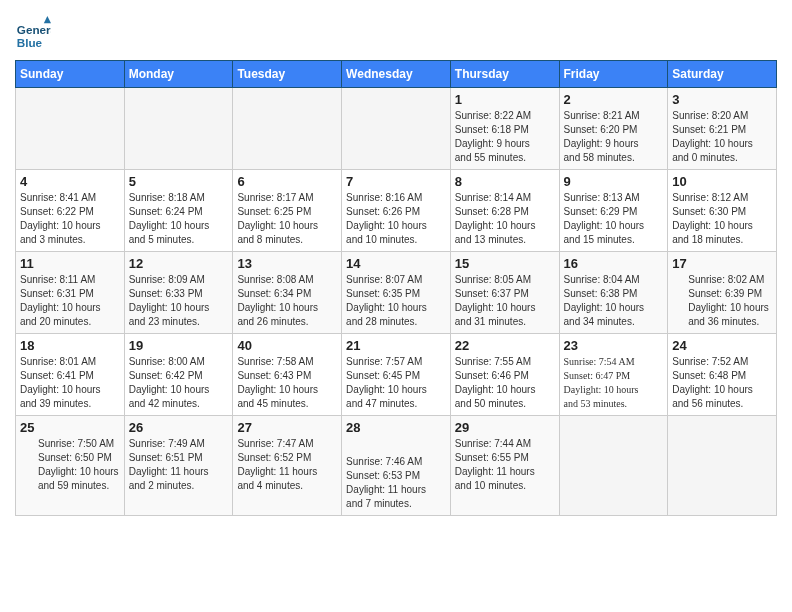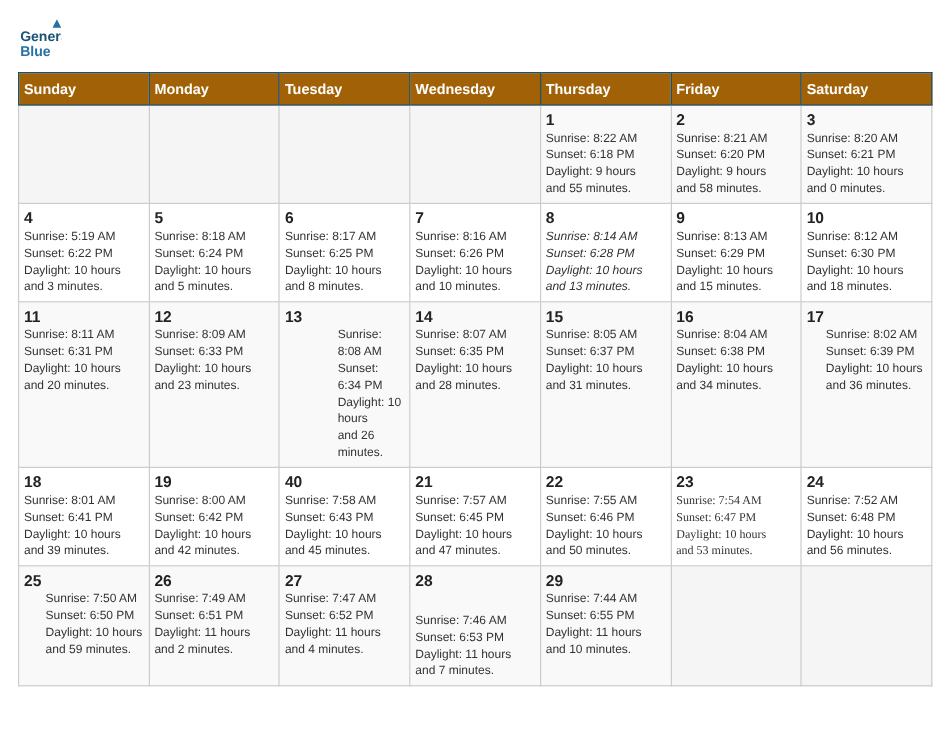"Sunday" thead tr th { background-color: #a16207 -> #3b82f6 }
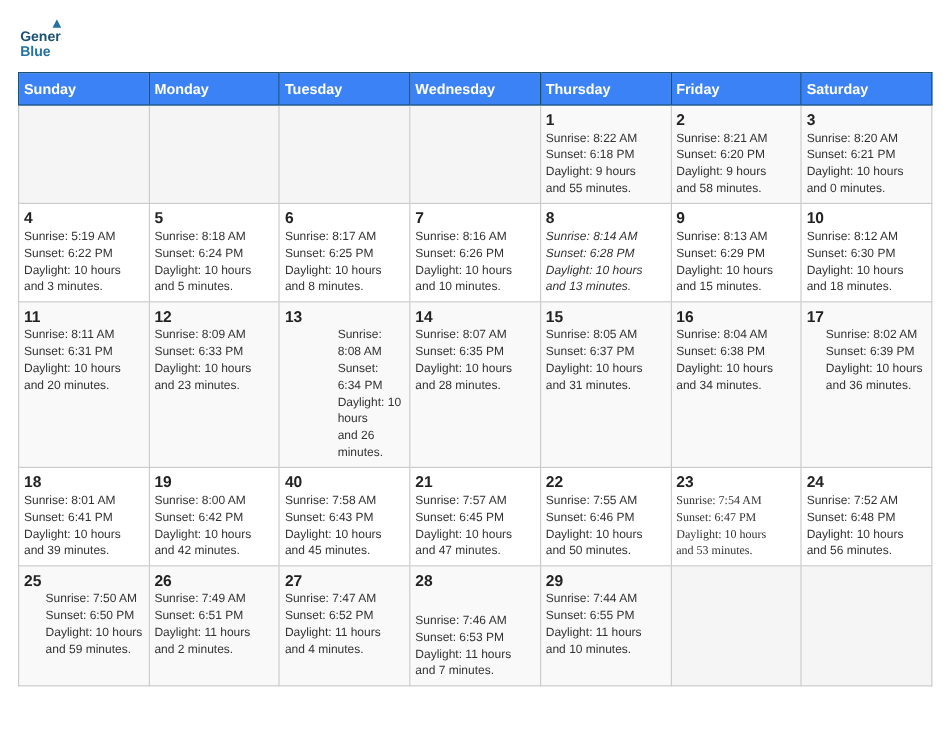"Sunrise: 5:19 AM" div.day-info { text: 5:19 -> 8:41 }
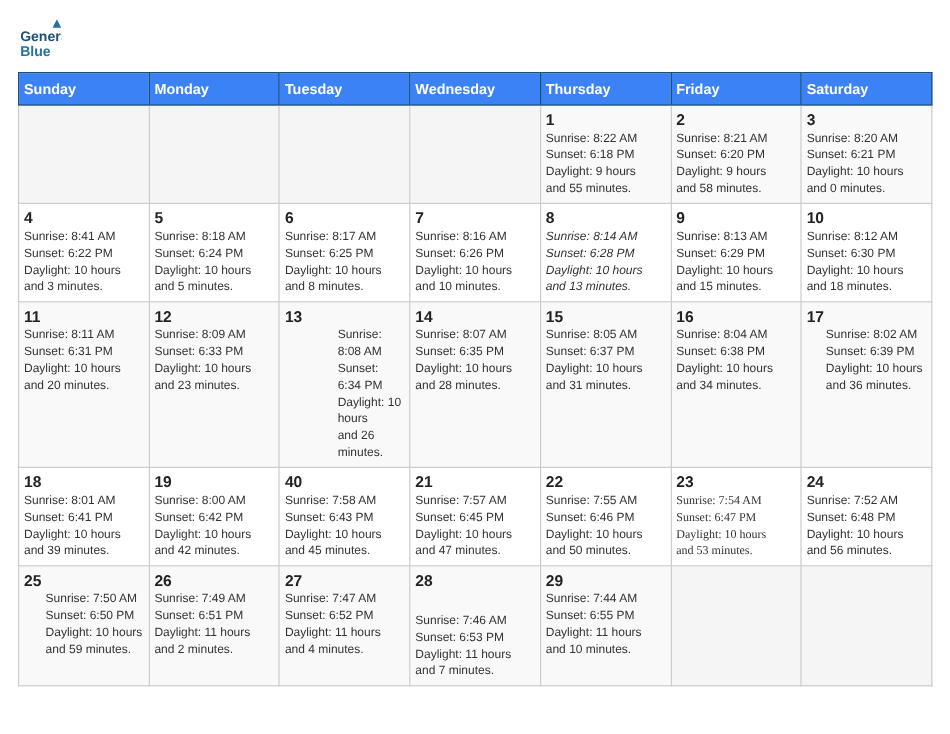"Sunrise: 8:14 AM" div.day-info { font-style: italic -> none }
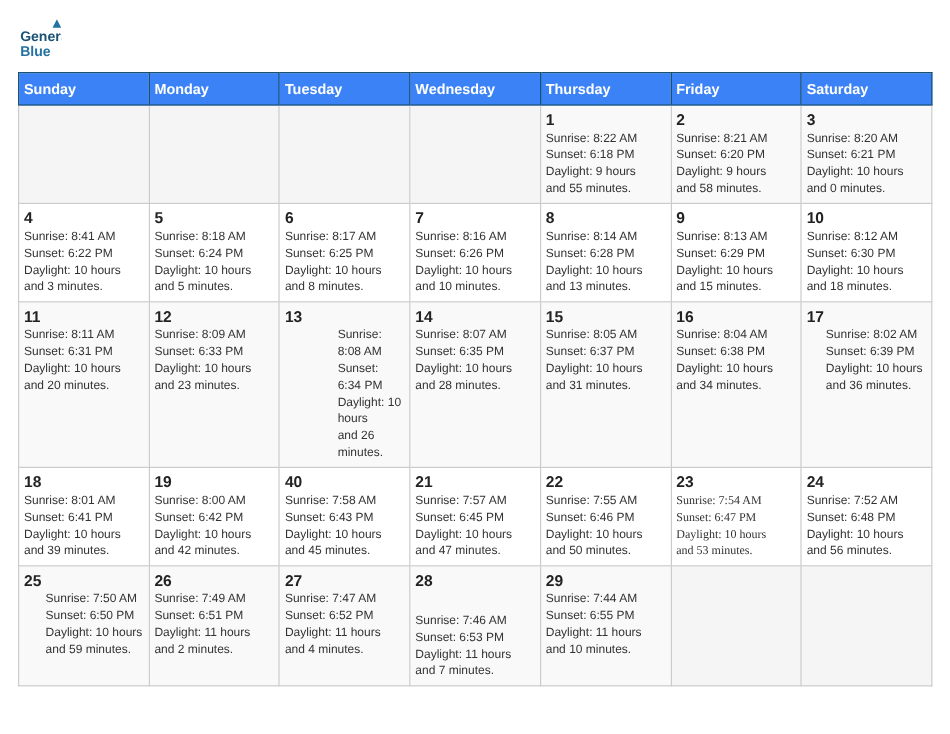"Sunrise: 8:08 AM" div.day-info { margin-left: 44px -> none }
